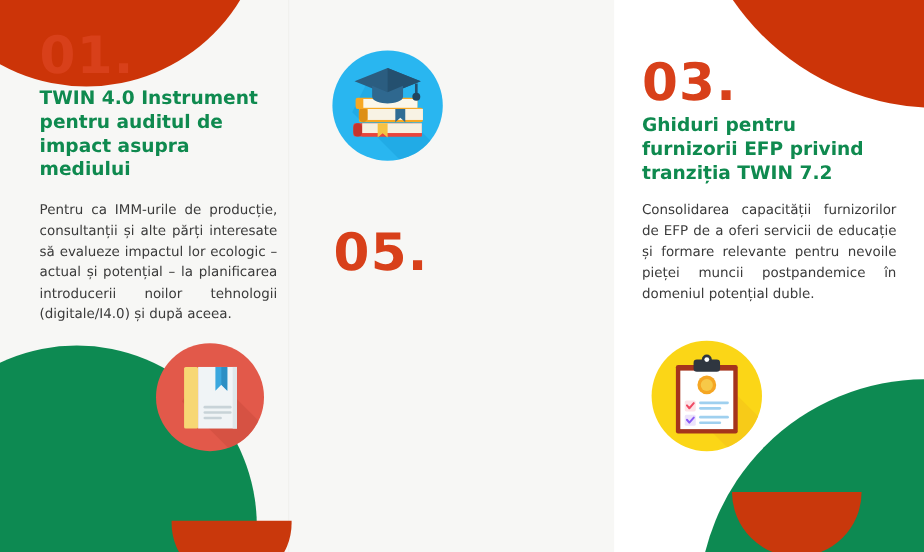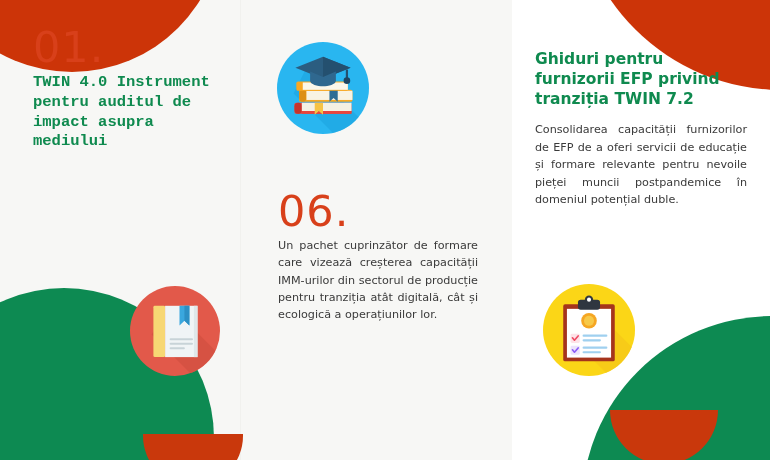"01." .num { font-weight: 400 -> 700 }
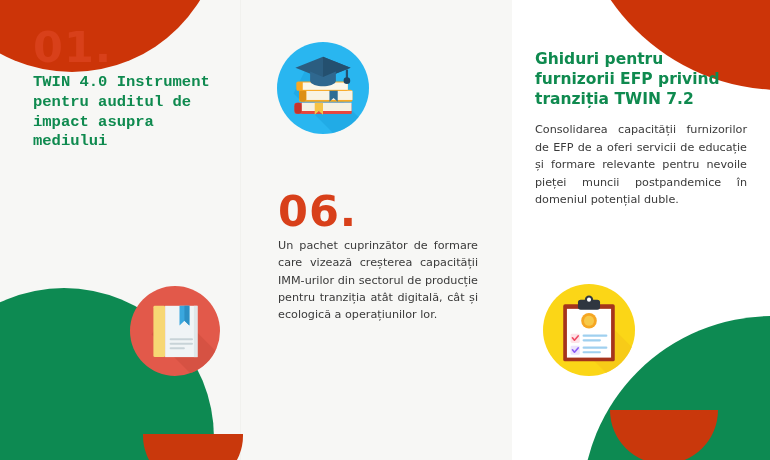"TWIN 4.0 Instrument pentru auditul" #item-01 .heading { font-family: Liberation Mono, monospace -> none }
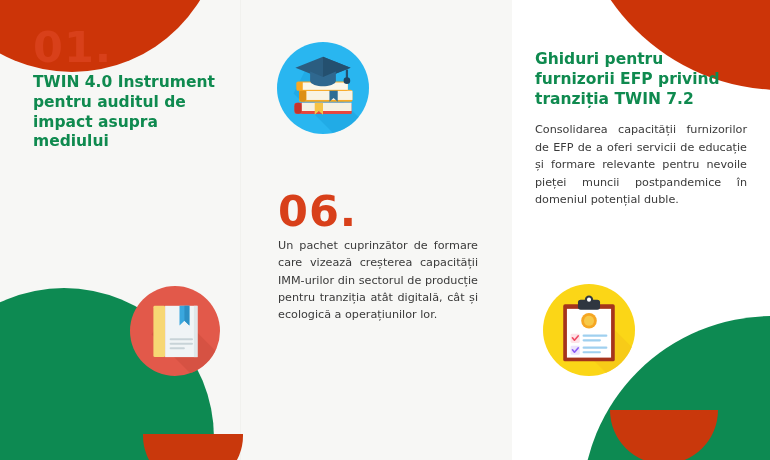"03." div.num { html: none -> <div>03.</div> }
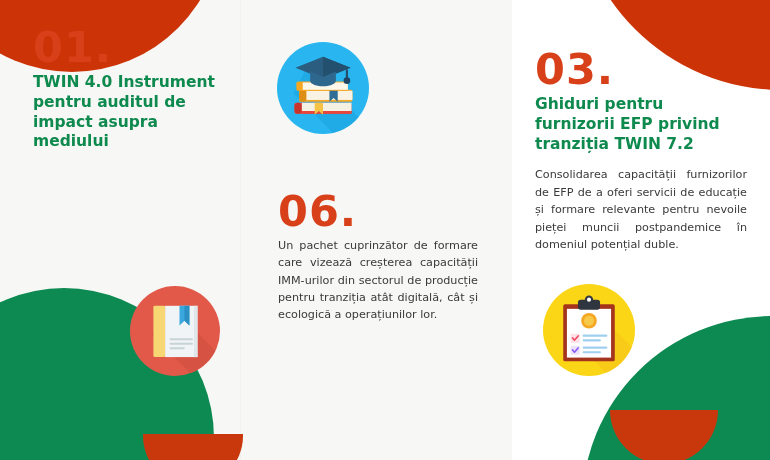"Pentru ca IMM-urile de producție," div.body { html: none -> <div>Pentru ca IMM-urile de producție, consultanții și alte părți interesate să evalueze impactul lor ecologic – actual și potențial – la planificarea introducerii noilor tehnologii (digitale/I4.0) și după aceea.</div> }
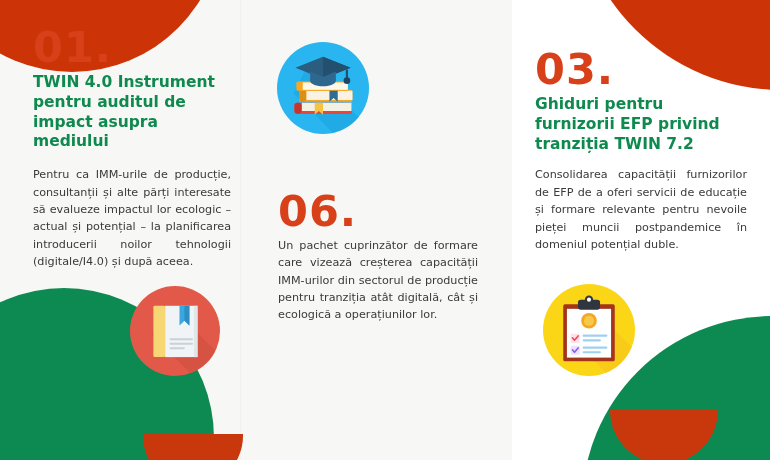"06." div.num { text: 06 -> 05 }
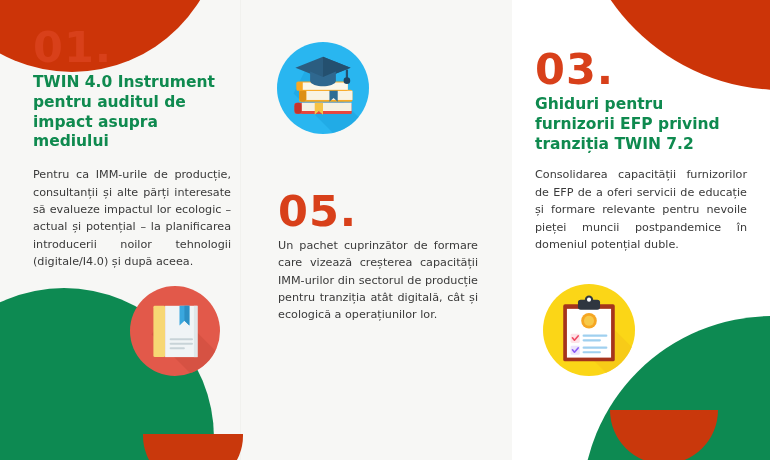"Un pachet cuprinzător de formare" div.body { html: <div>Un pachet cuprinzător de formare care vizează creșterea capacității IMM-urilor din sectorul de producție pentru tranziția atât digitală, cât și ecologică a operațiunilor lor.</div> -> none }
